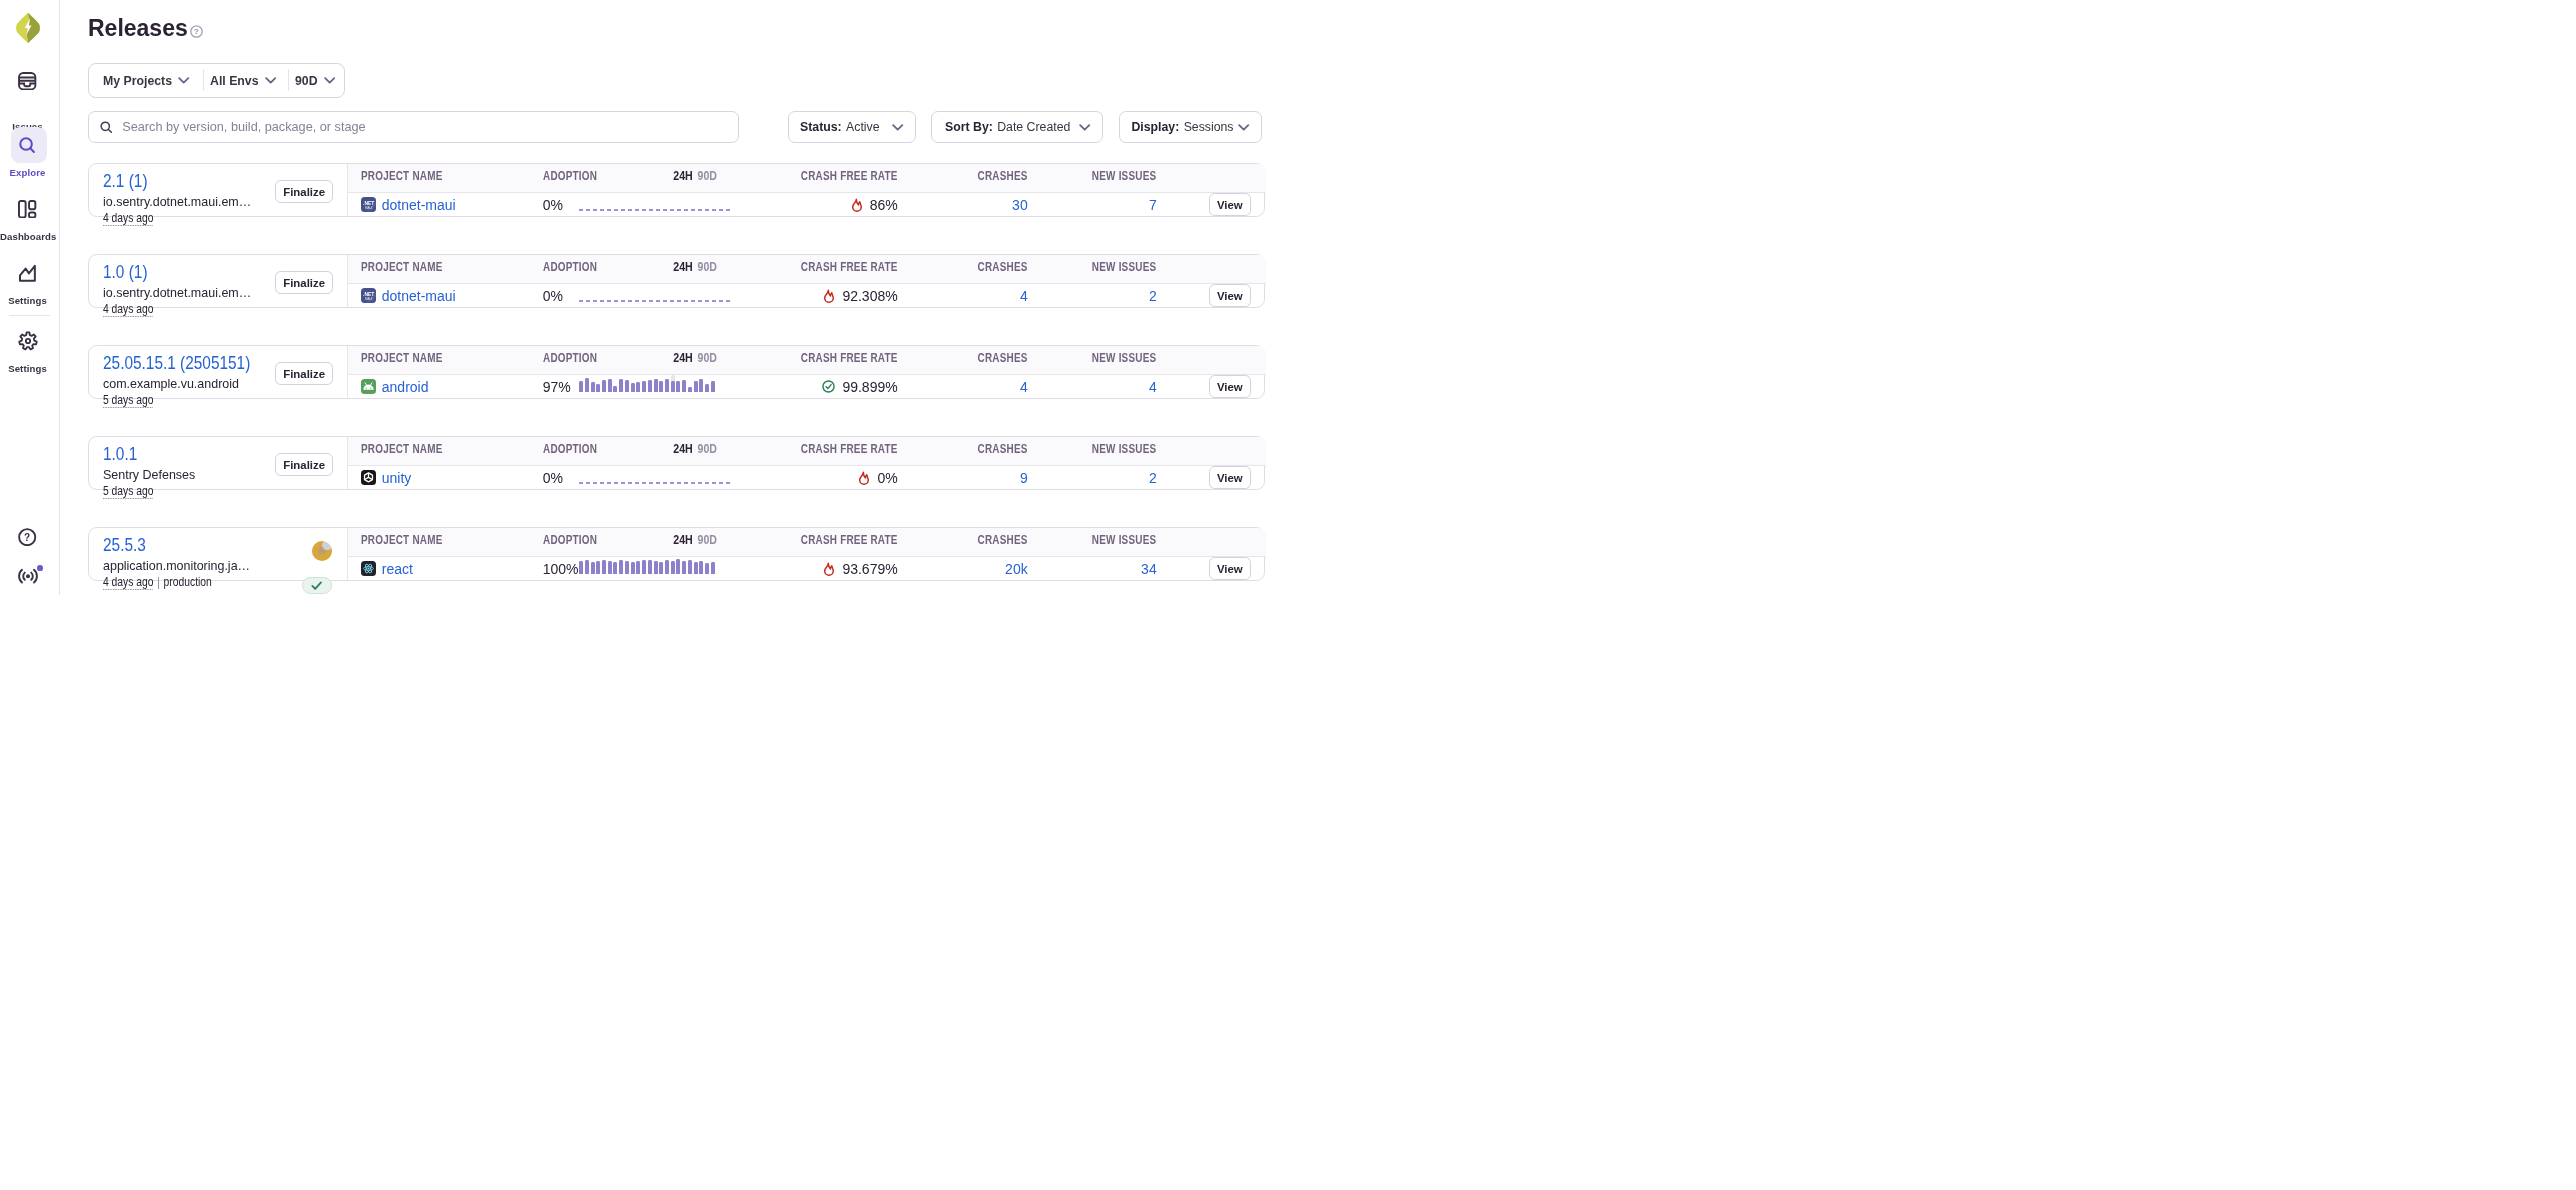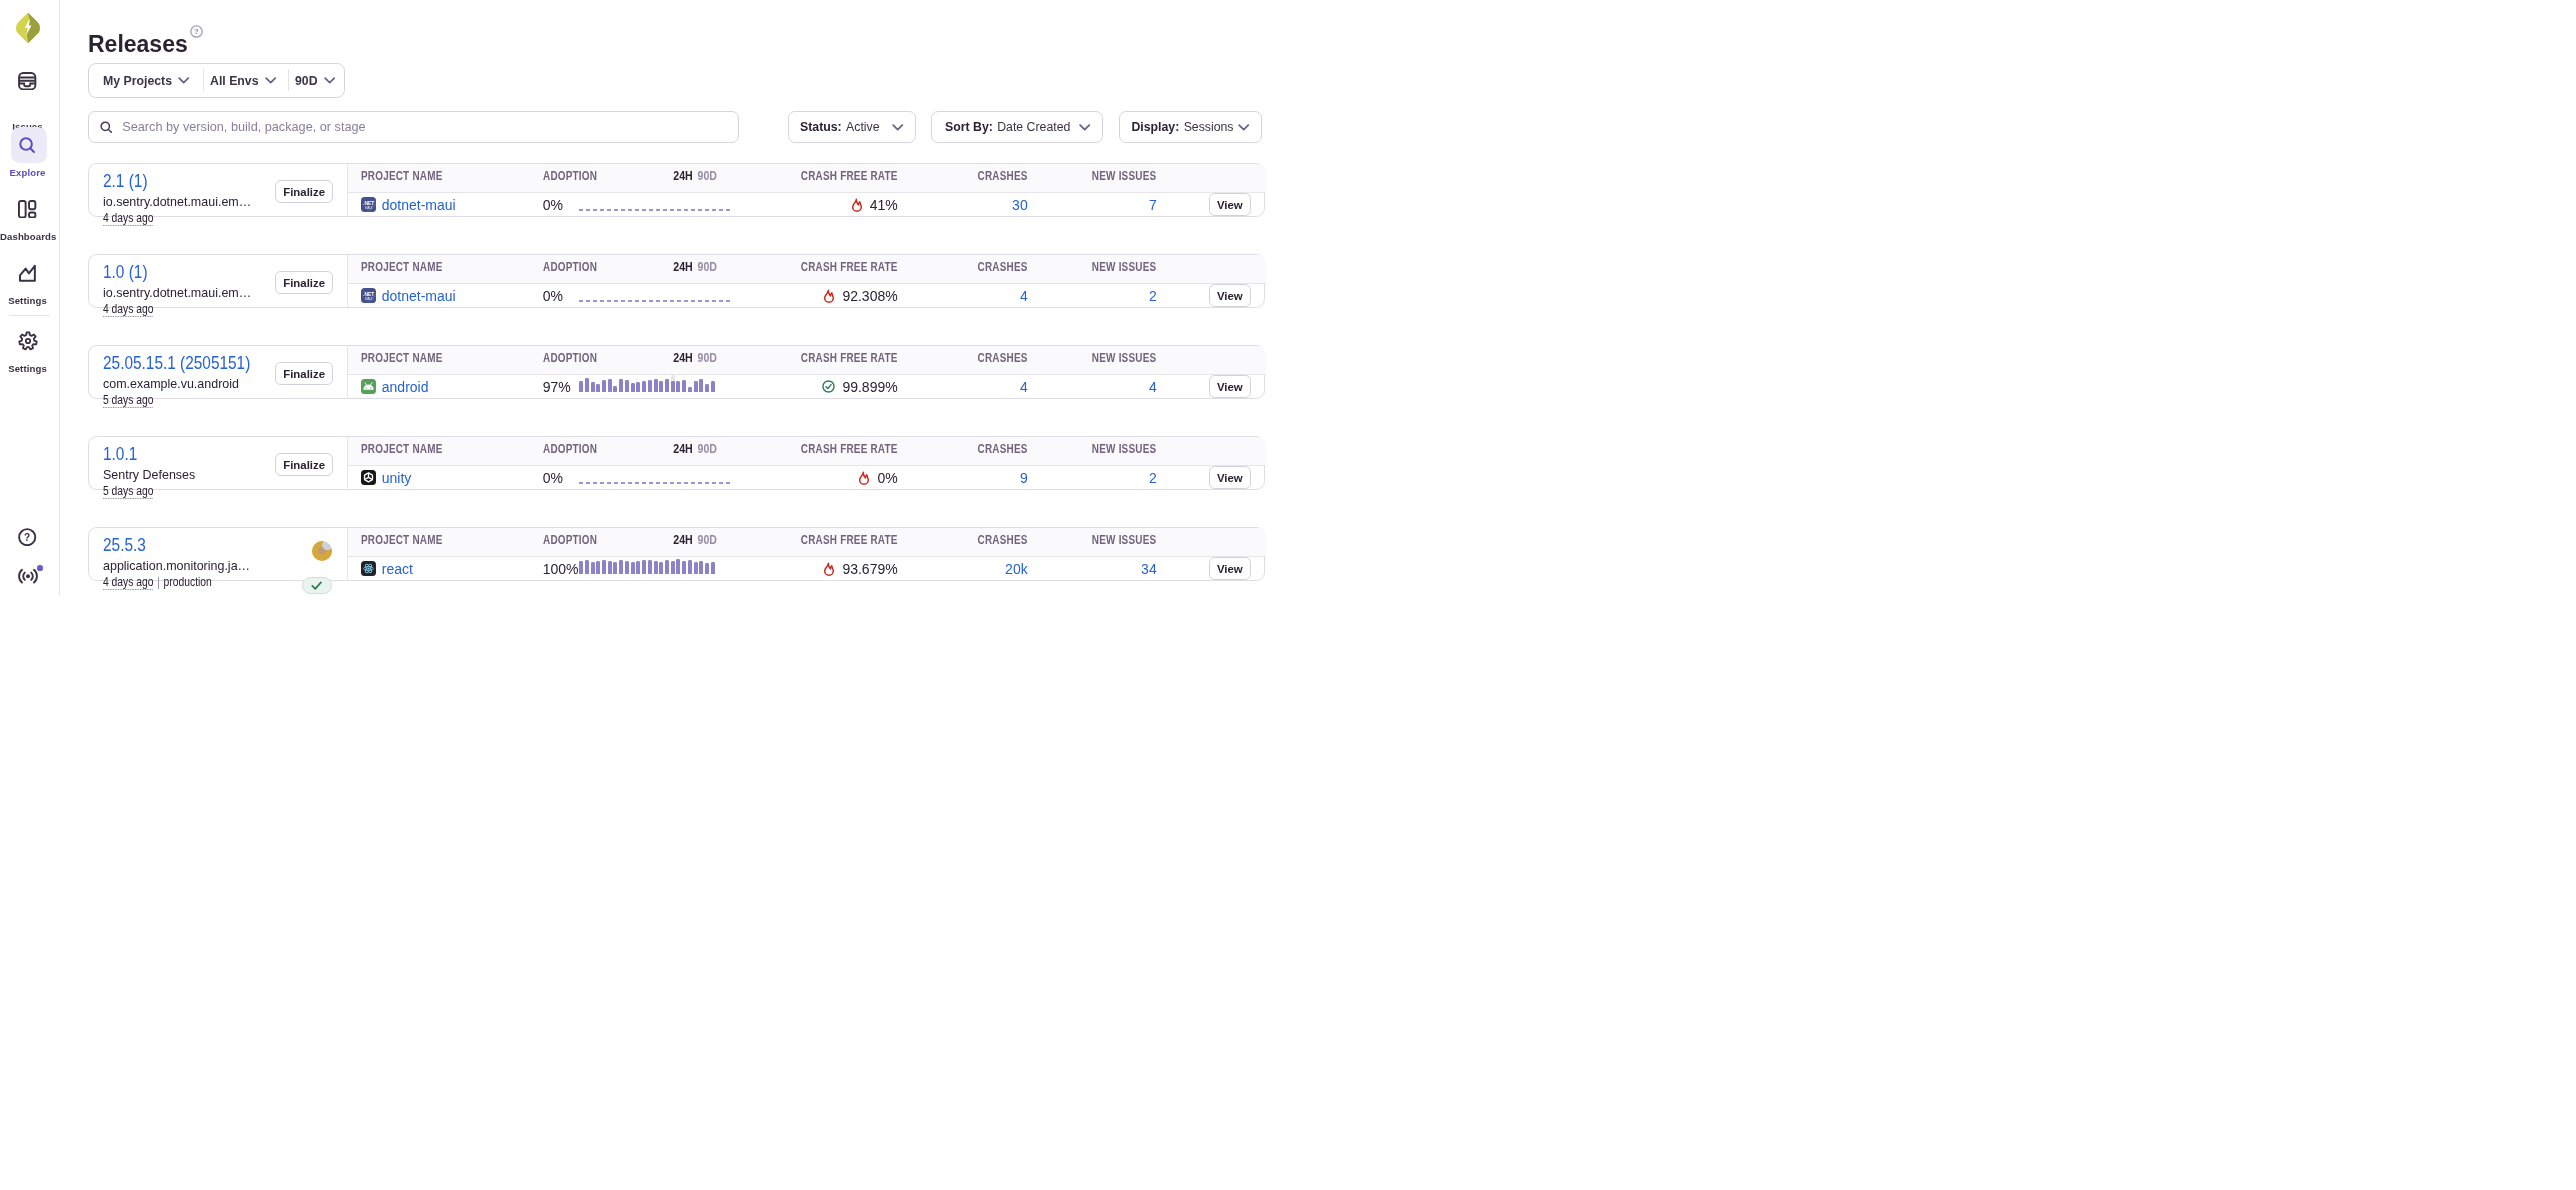"Releases" h1 { margin-top: 16px -> none }
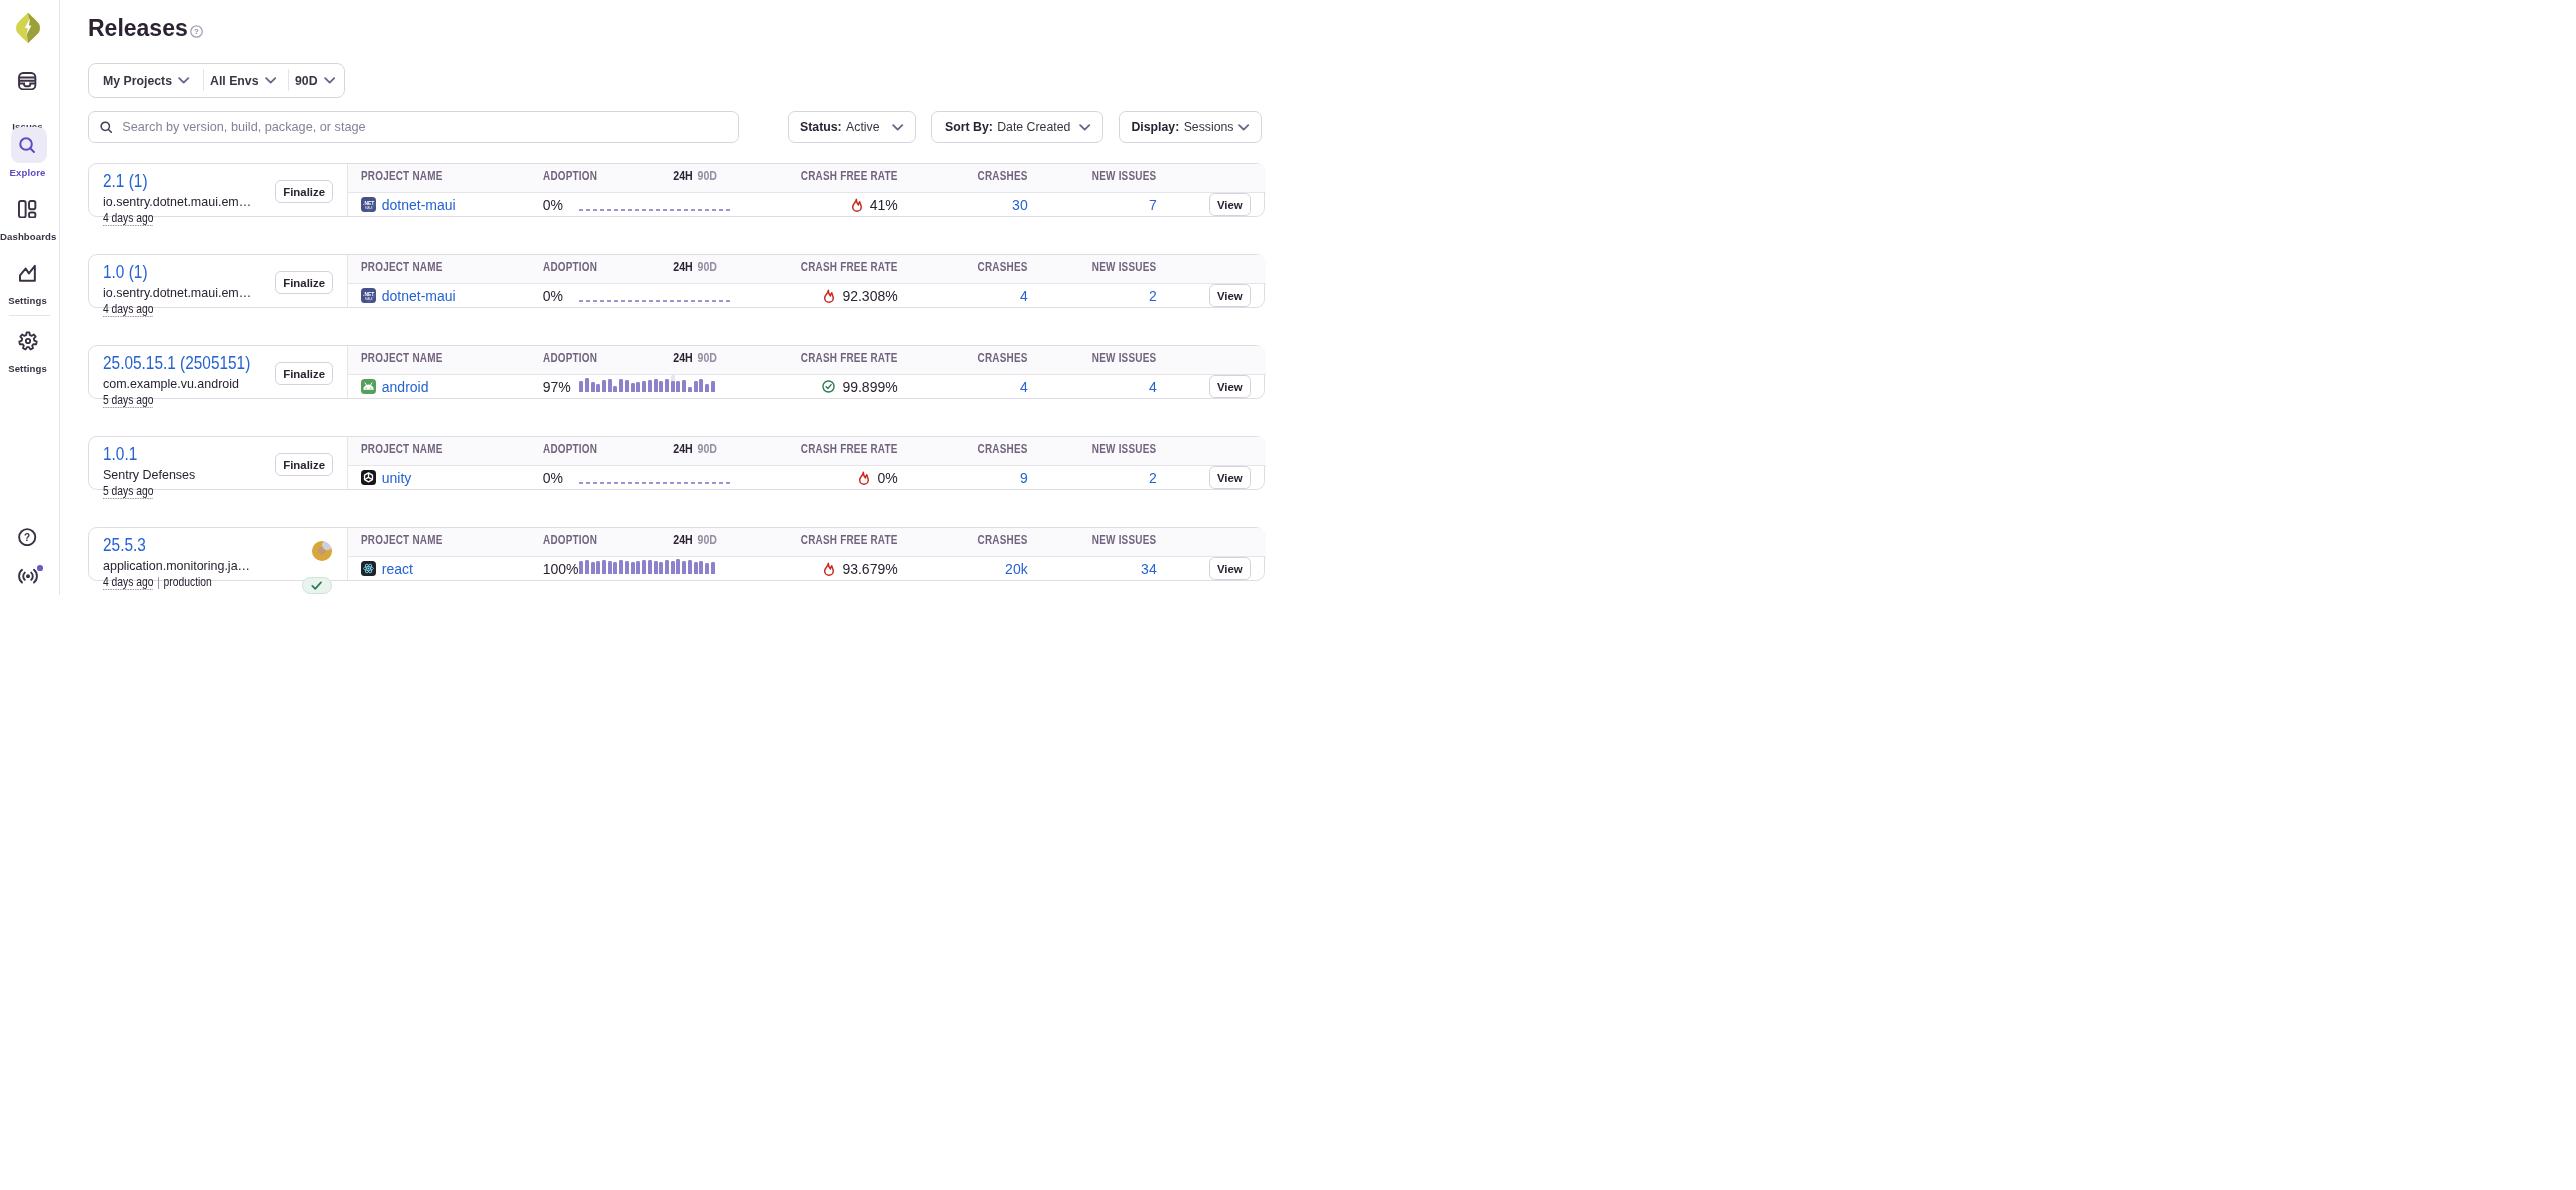"41%" span.cv { text: 41% -> 86% }
